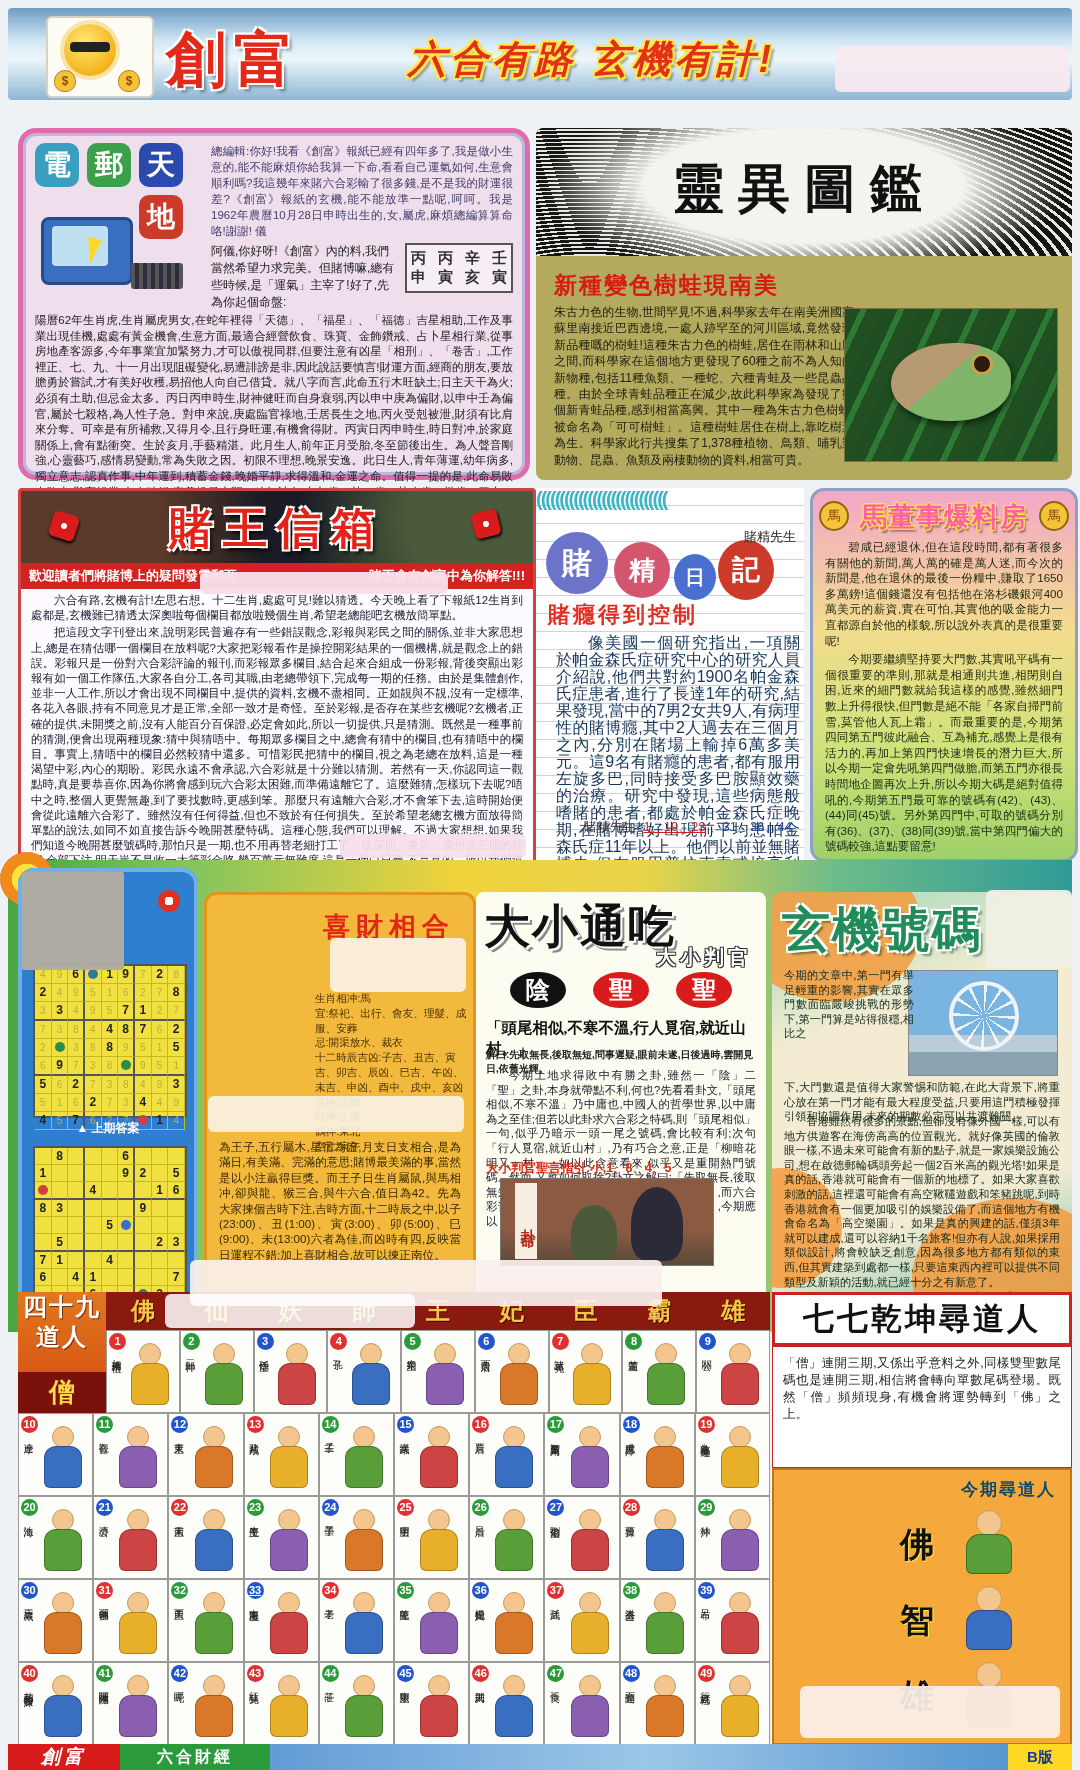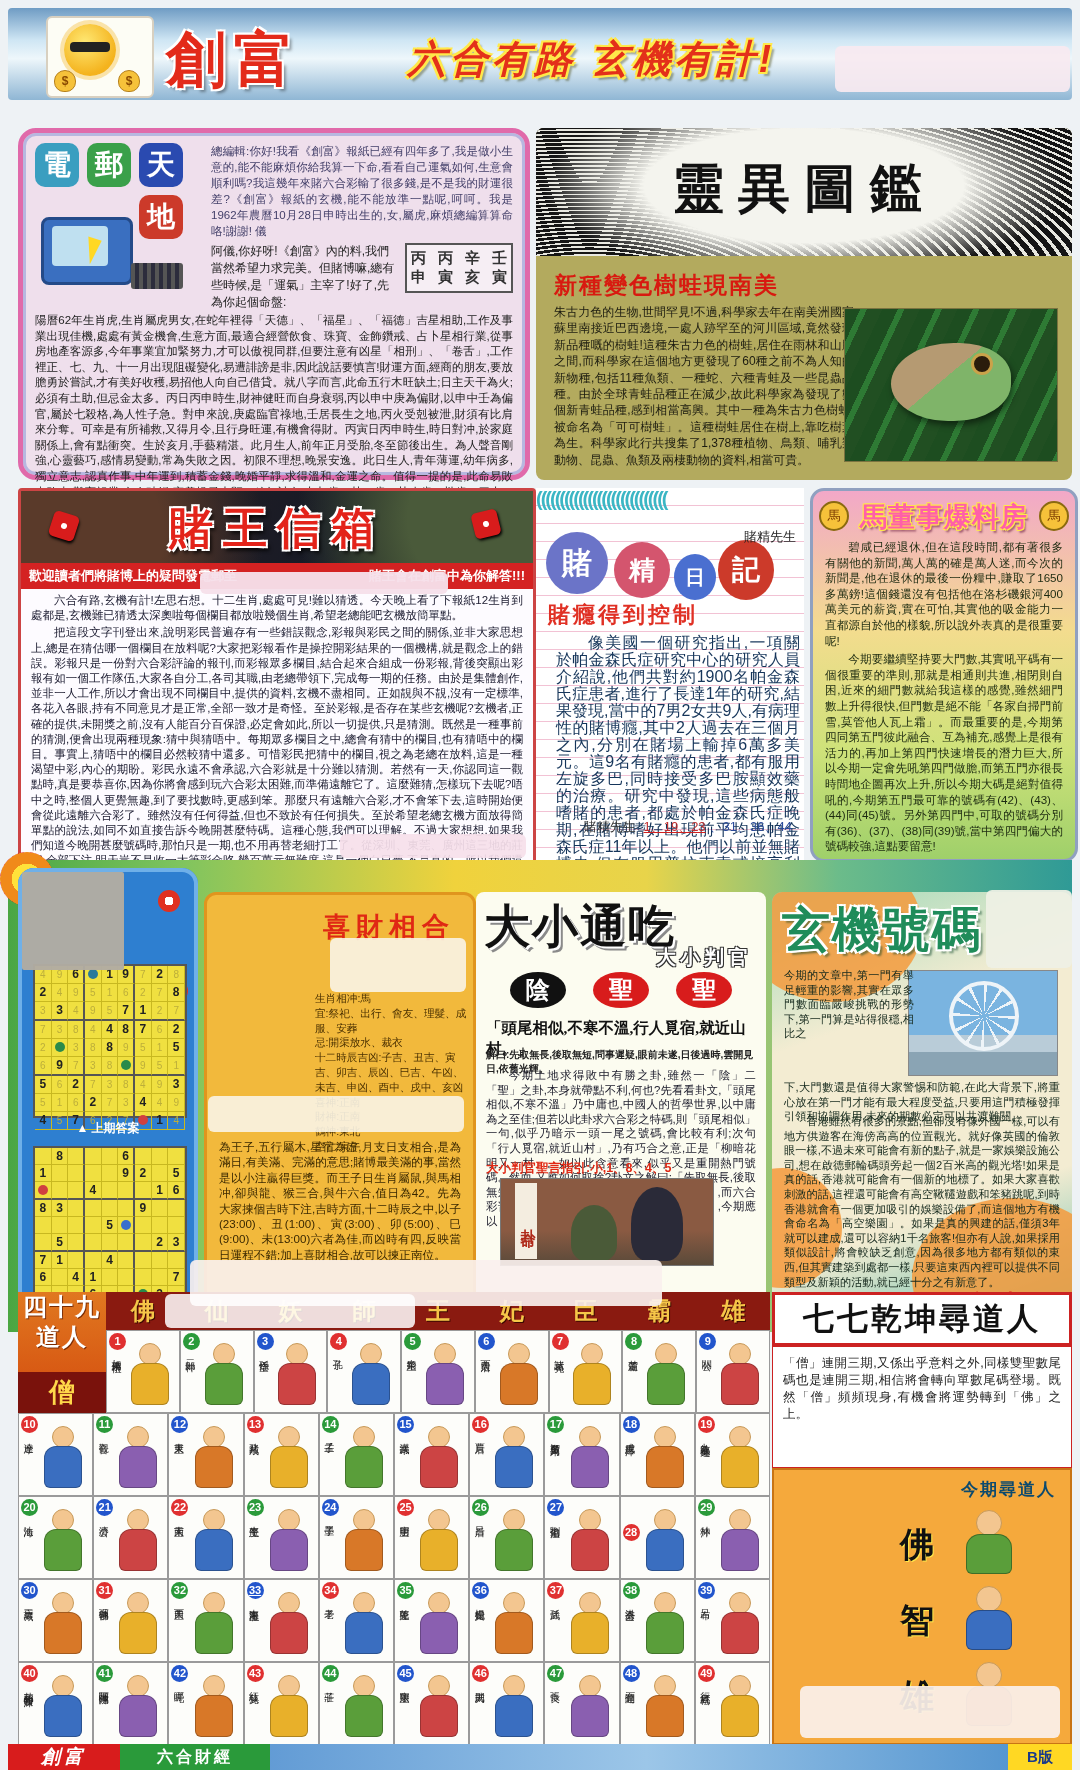"28" div.deity-num { margin-top: 25px -> none }
